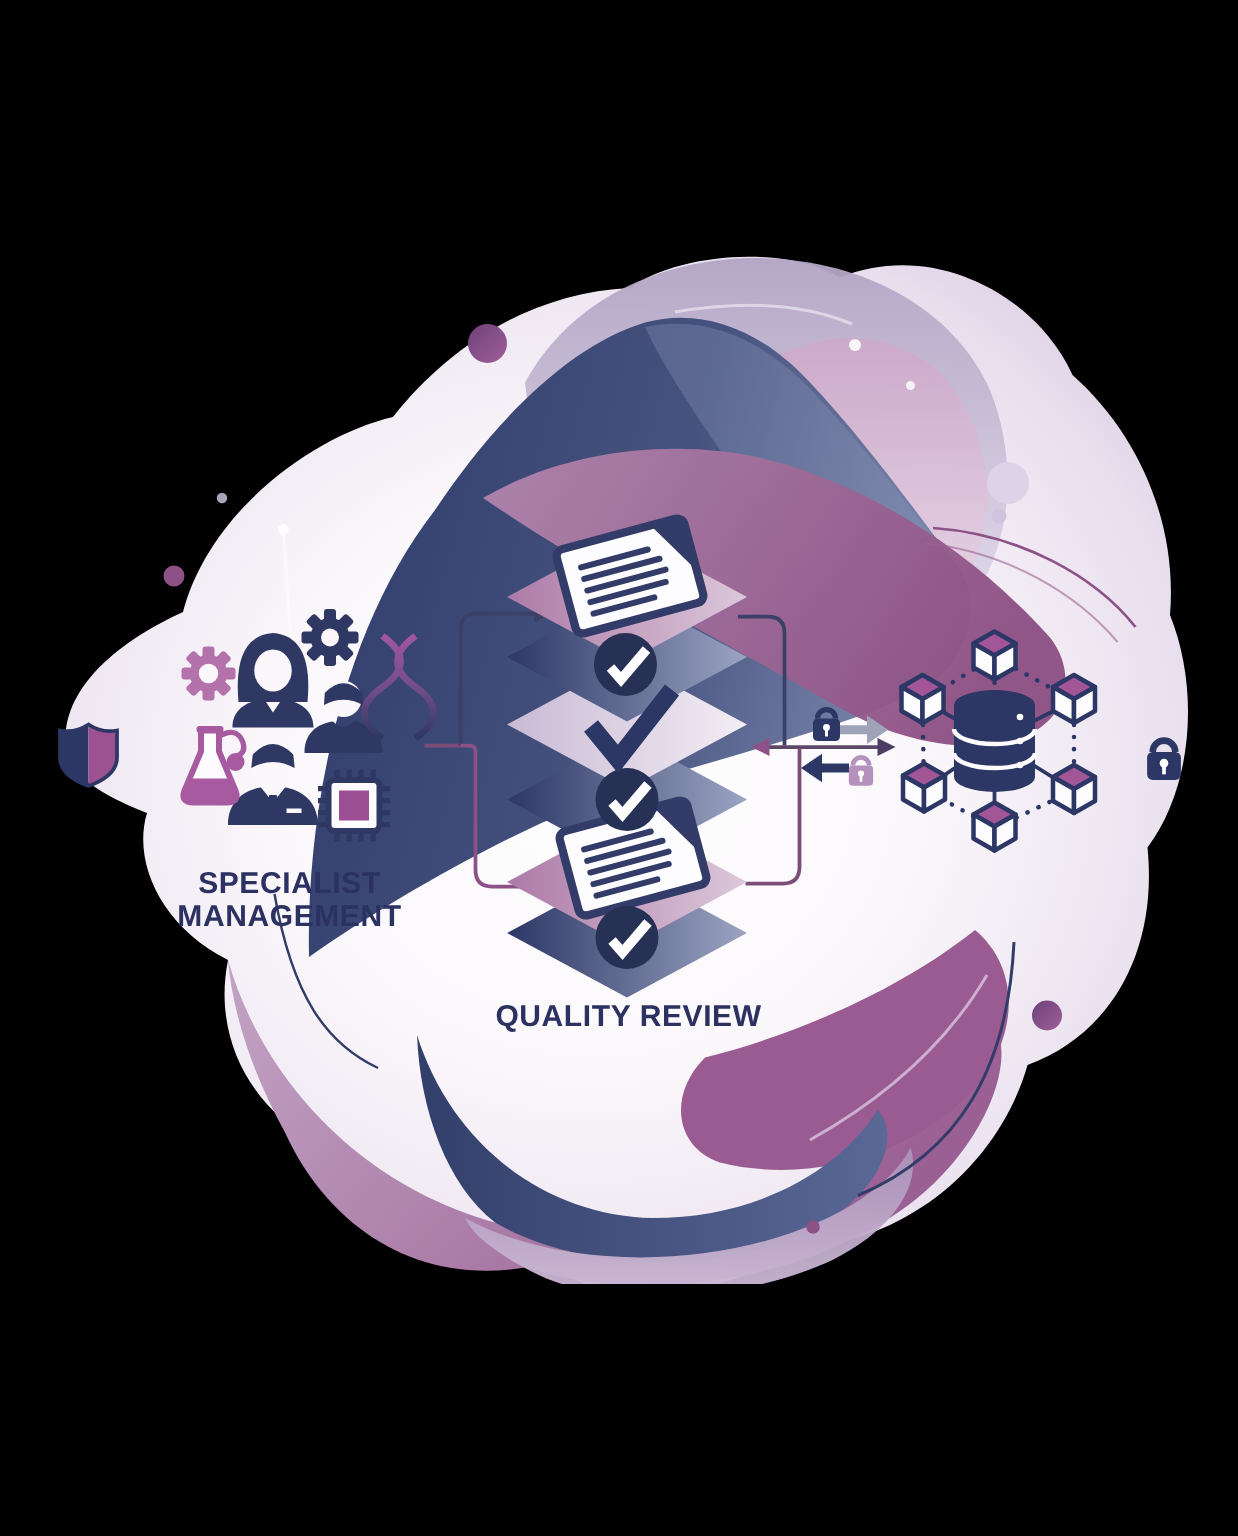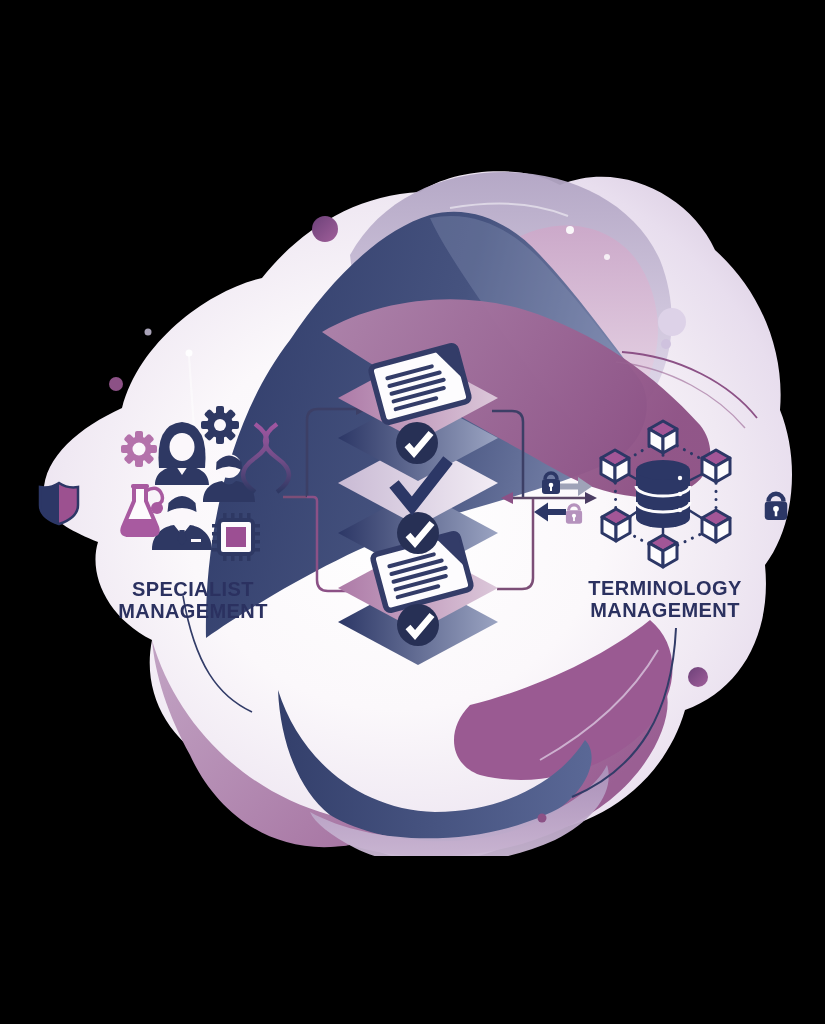"TERMINOLOGY" div.label { html: <div> <span>TERMINOLOGY</span> <span>MANAGEMENT</span> </div> -> none }
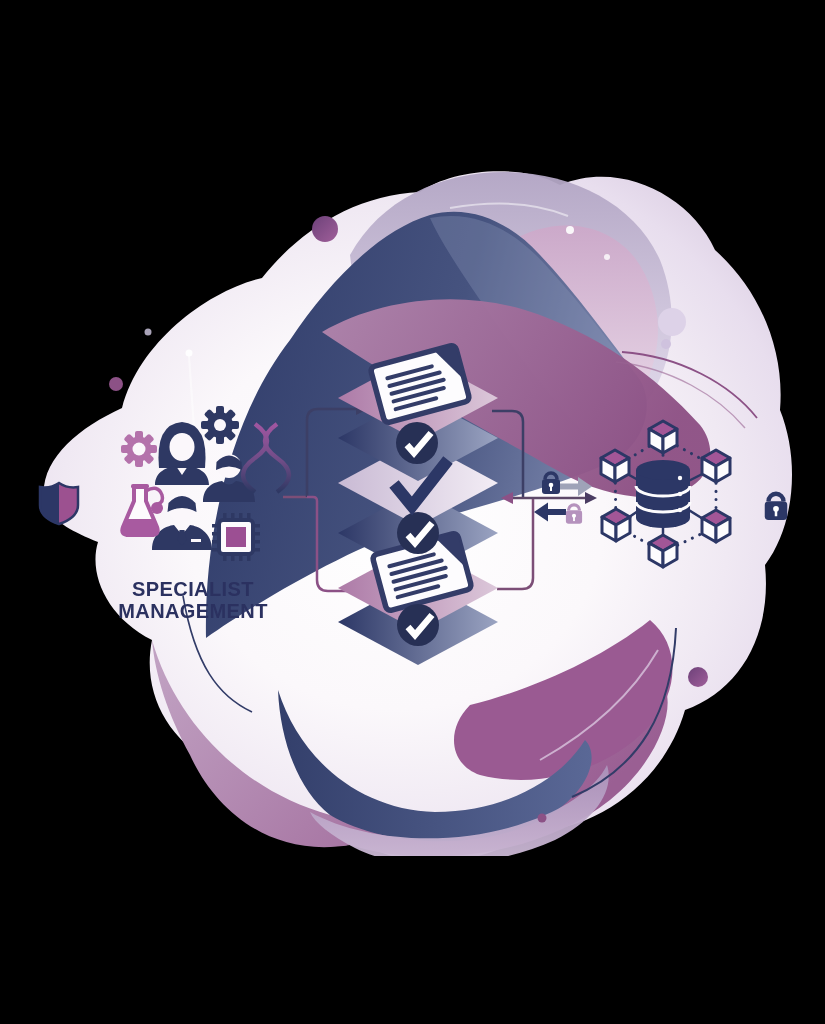"QUALITY REVIEW" span { html: none -> <span>QUALITY REVIEW</span> }
